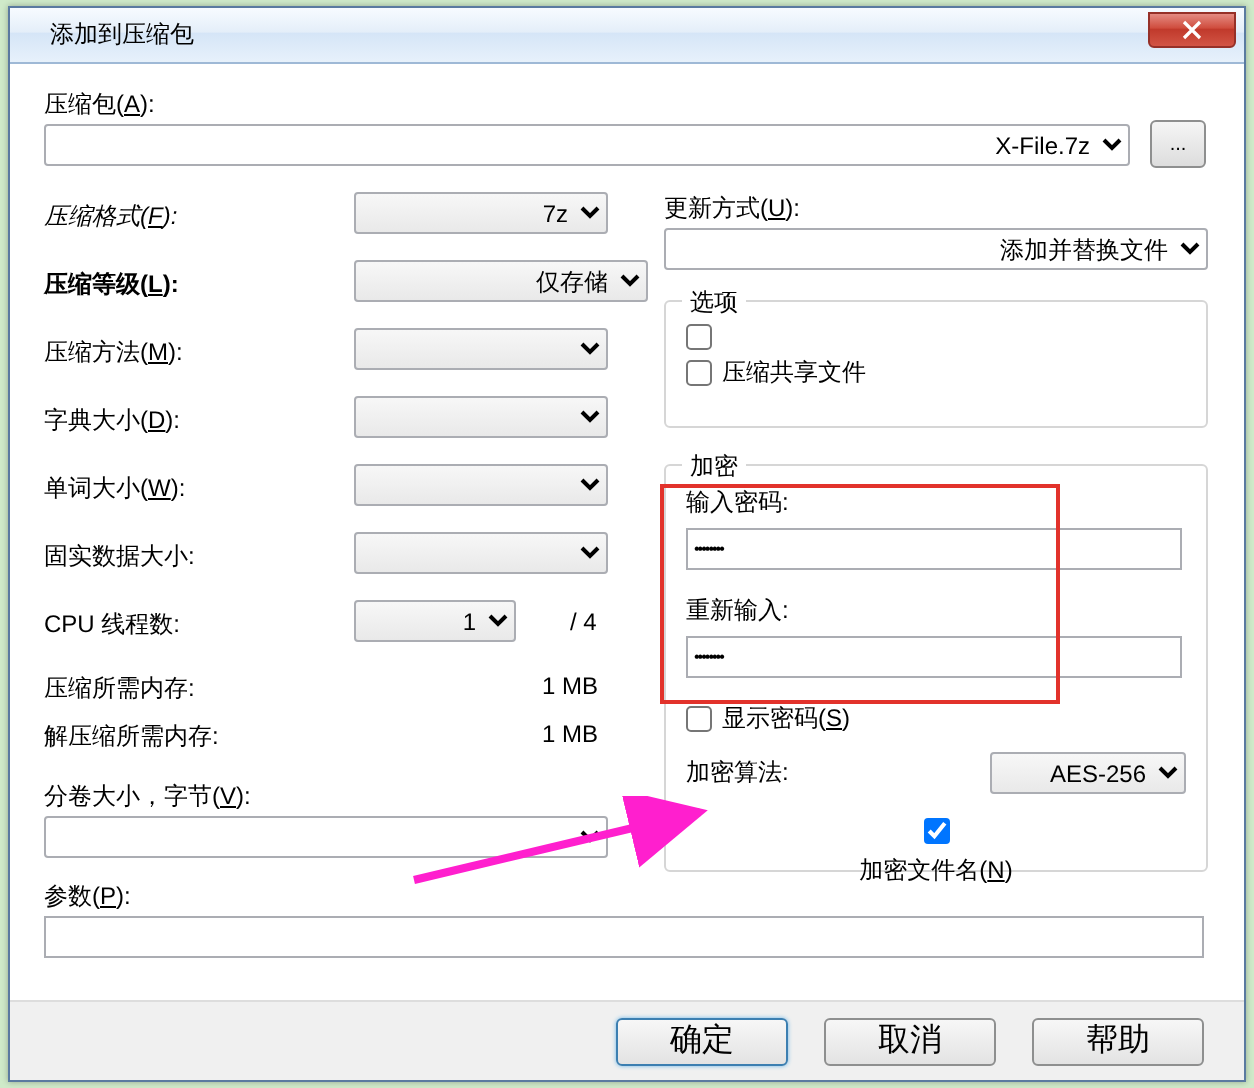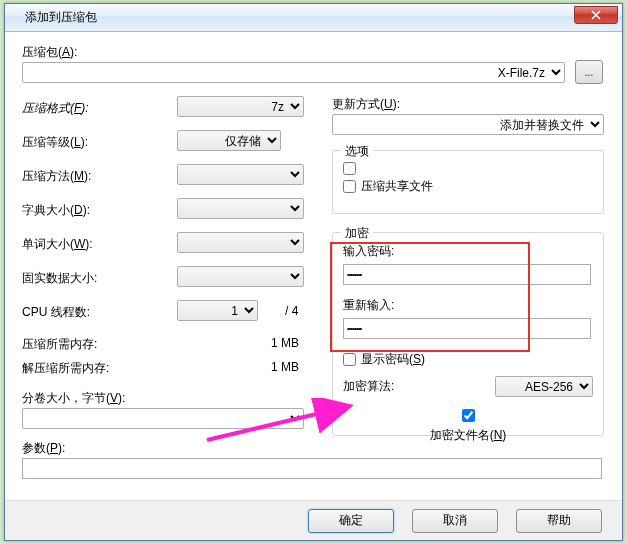"压缩等级(L):" div { font-weight: none -> bold }
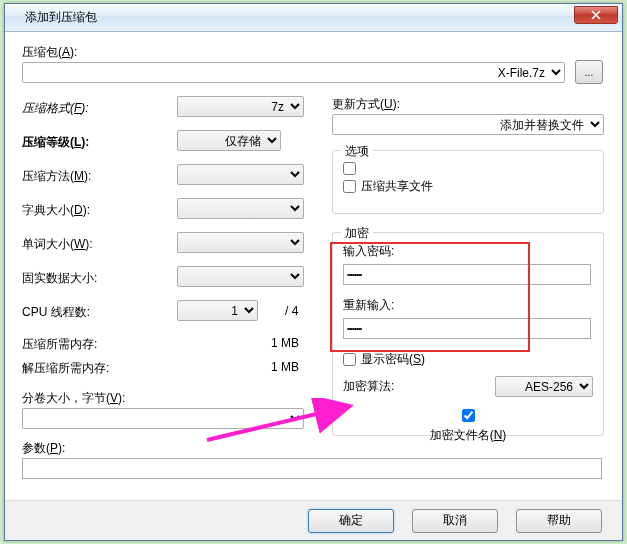"仅存储" select { width: 104px -> 147px }
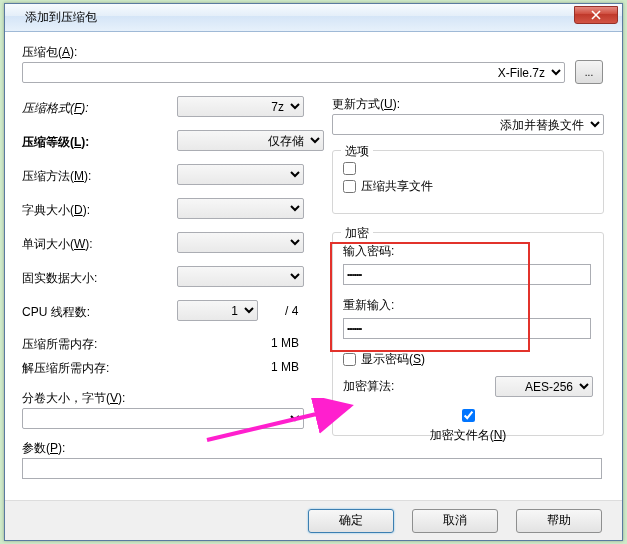"确定" .btn { font-size: 12px -> 16px }
